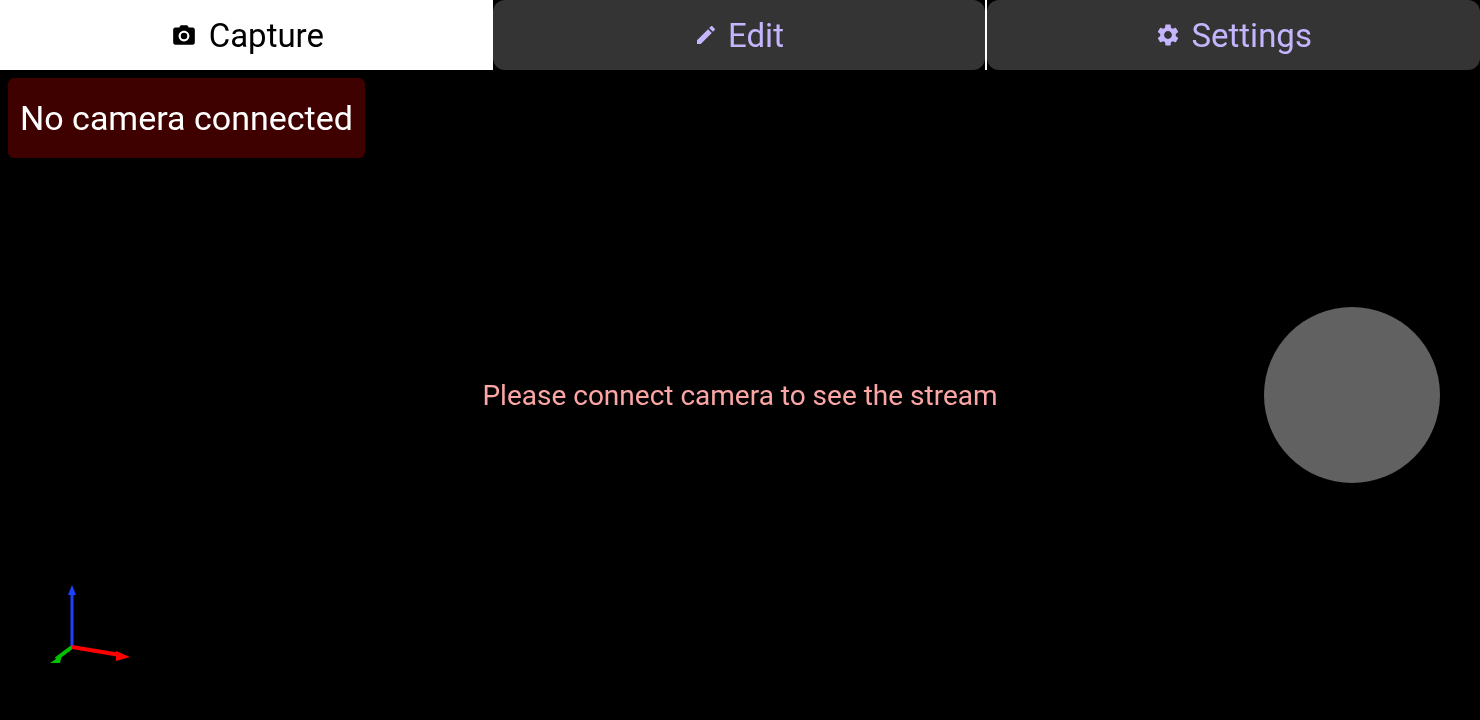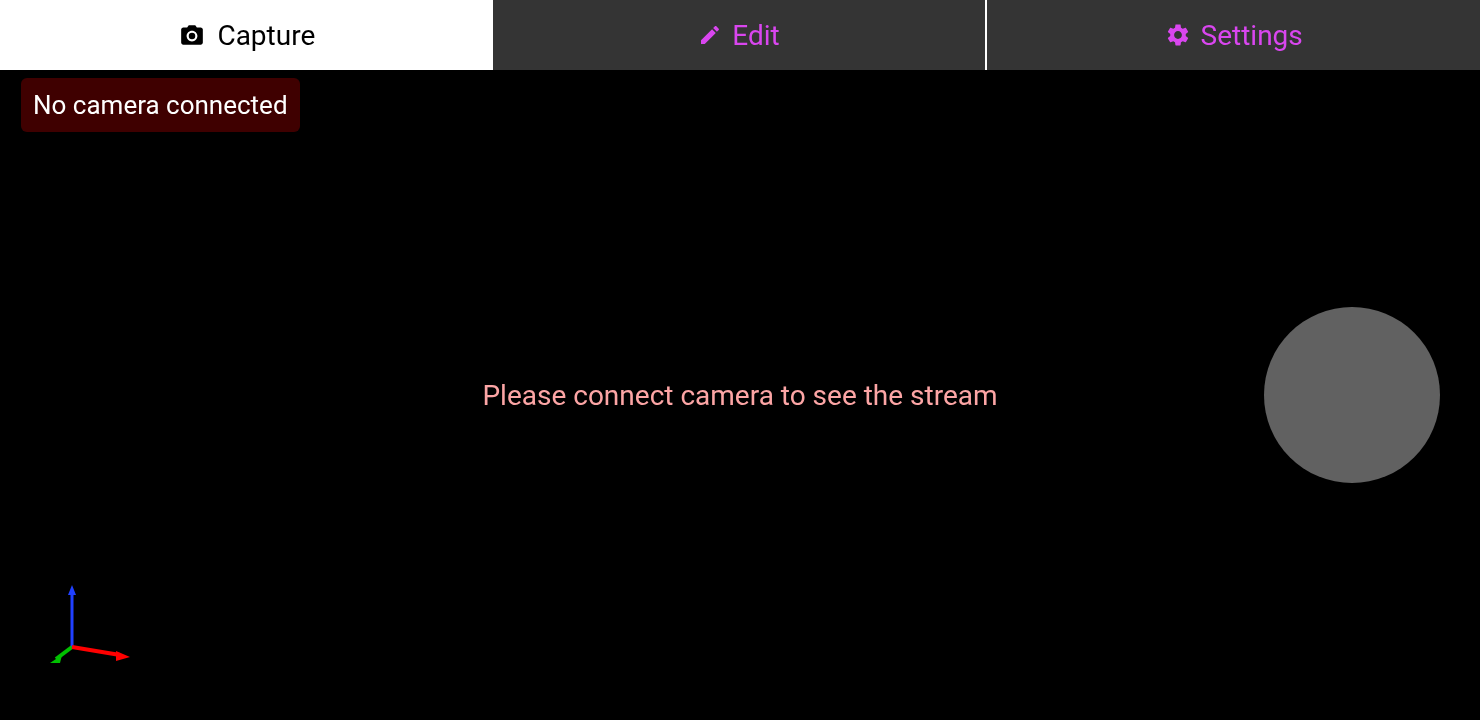"Capture" .tab { font-size: 28px -> 33px }
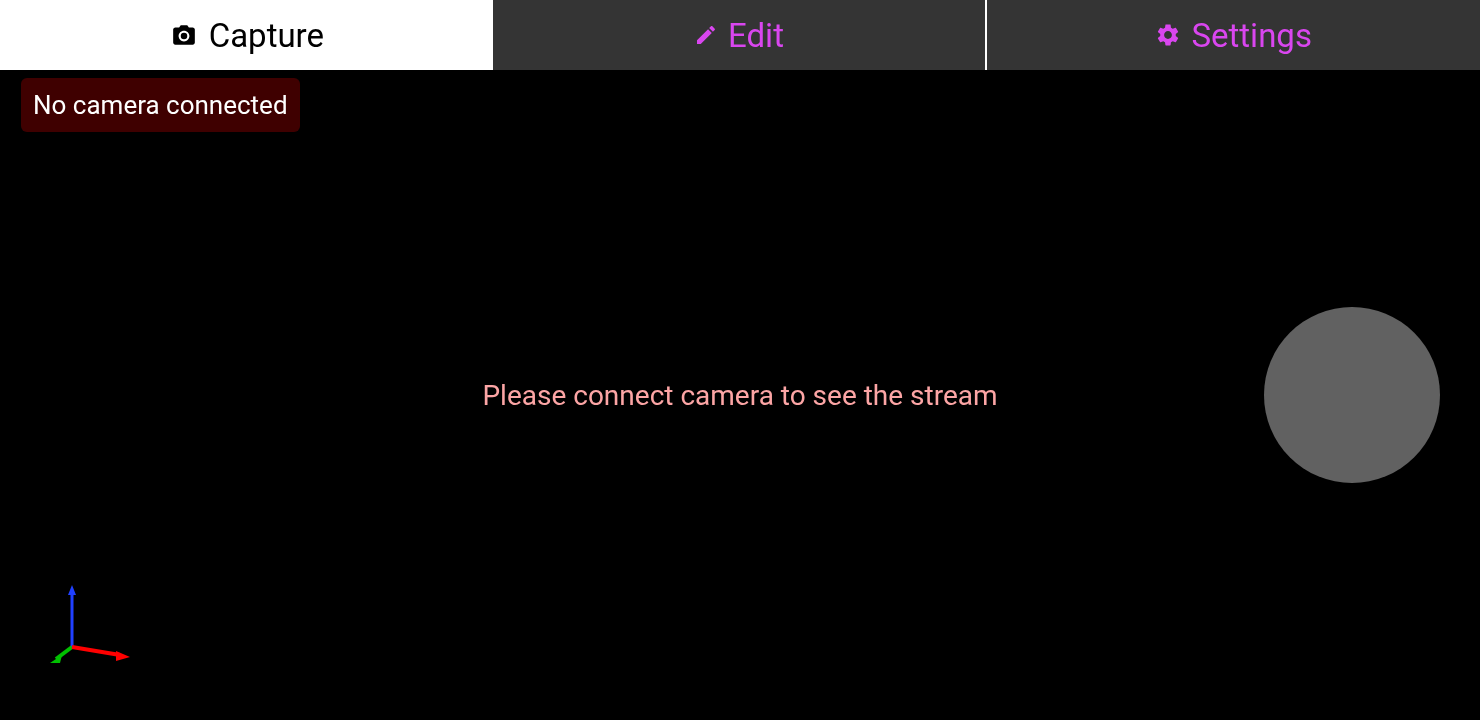"Edit" .tab.inactive { border-radius: none -> 12px; color: #d946ef -> #c4b5fd }
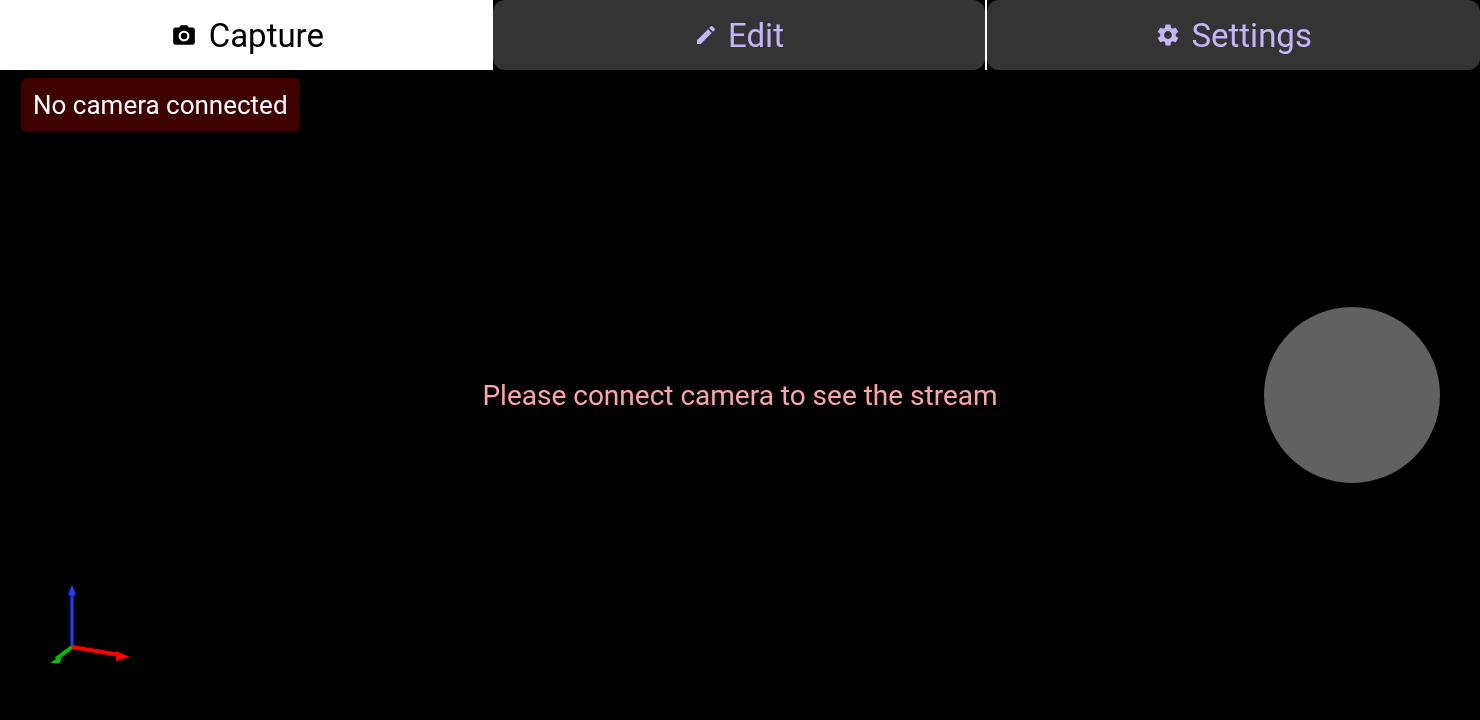"No camera connected" .status-badge { font-size: 26px -> 34px; left: 21px -> 8px; padding: 12px 12px -> 20px 12px }
